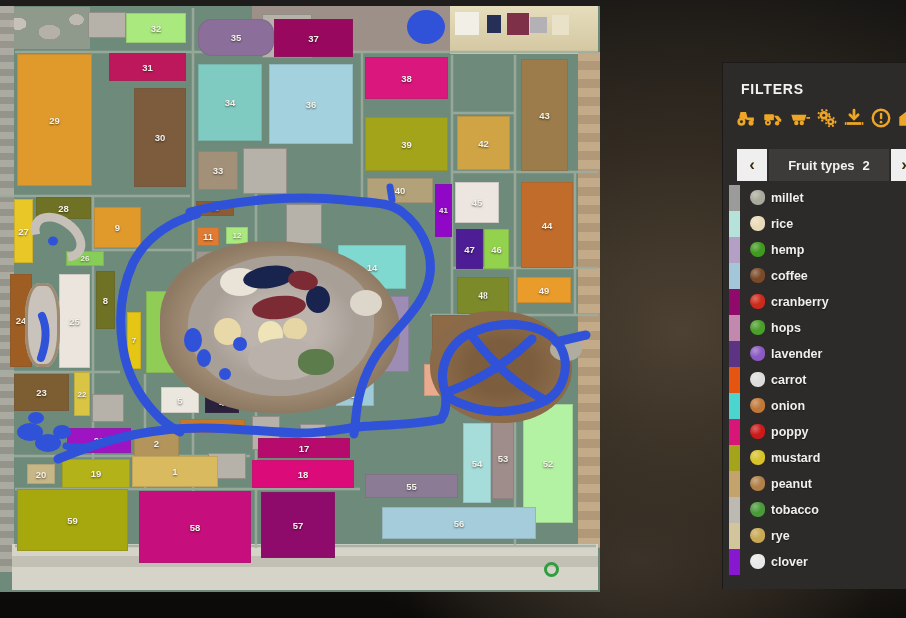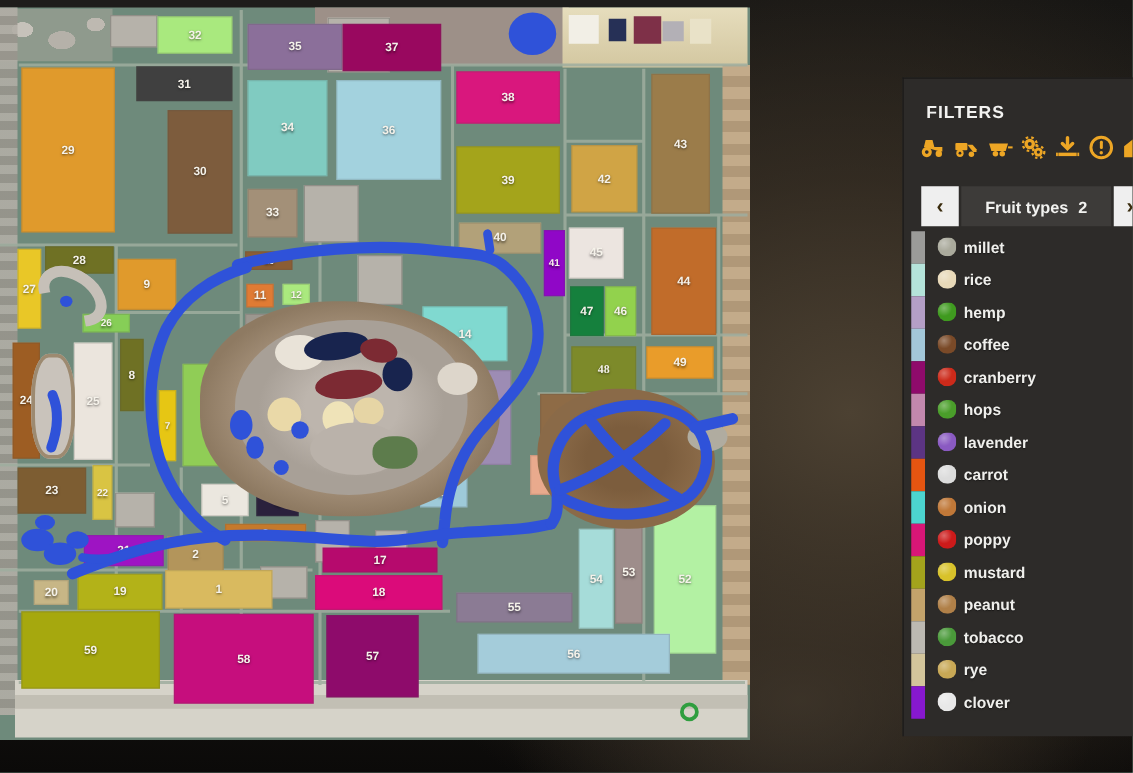"35" div.field { border-radius: none -> 14px }
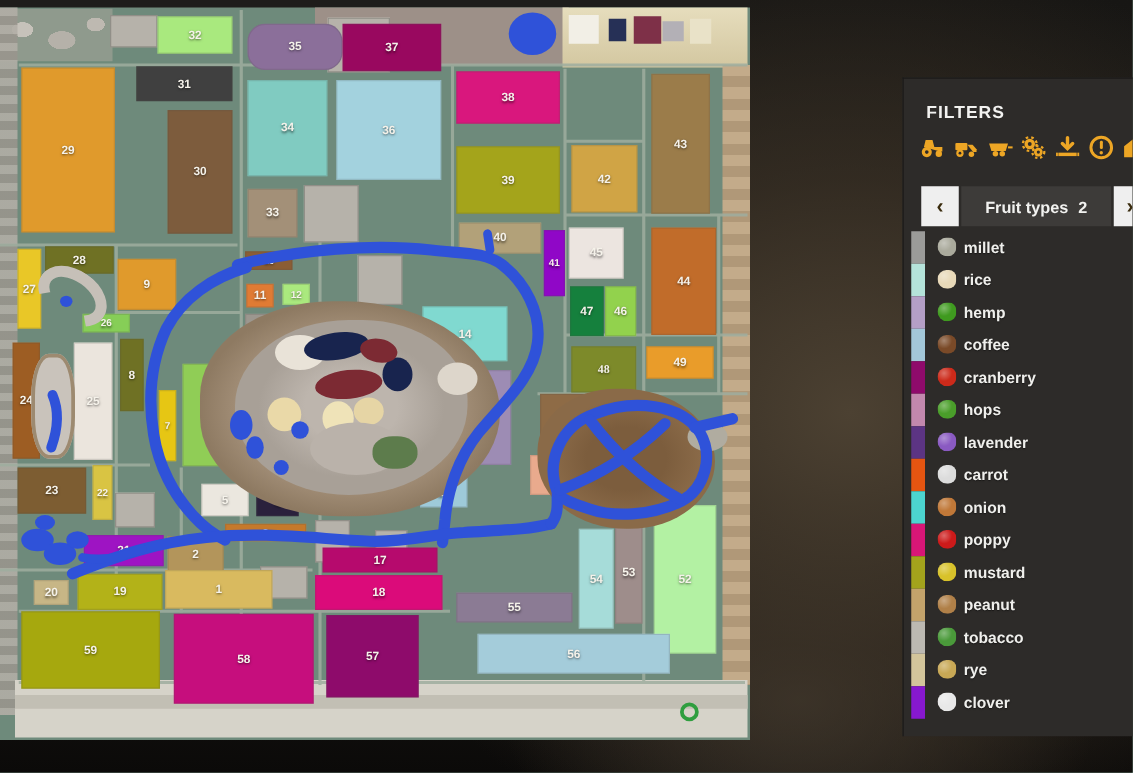"31" div.field { background: #404040 -> #be185d }
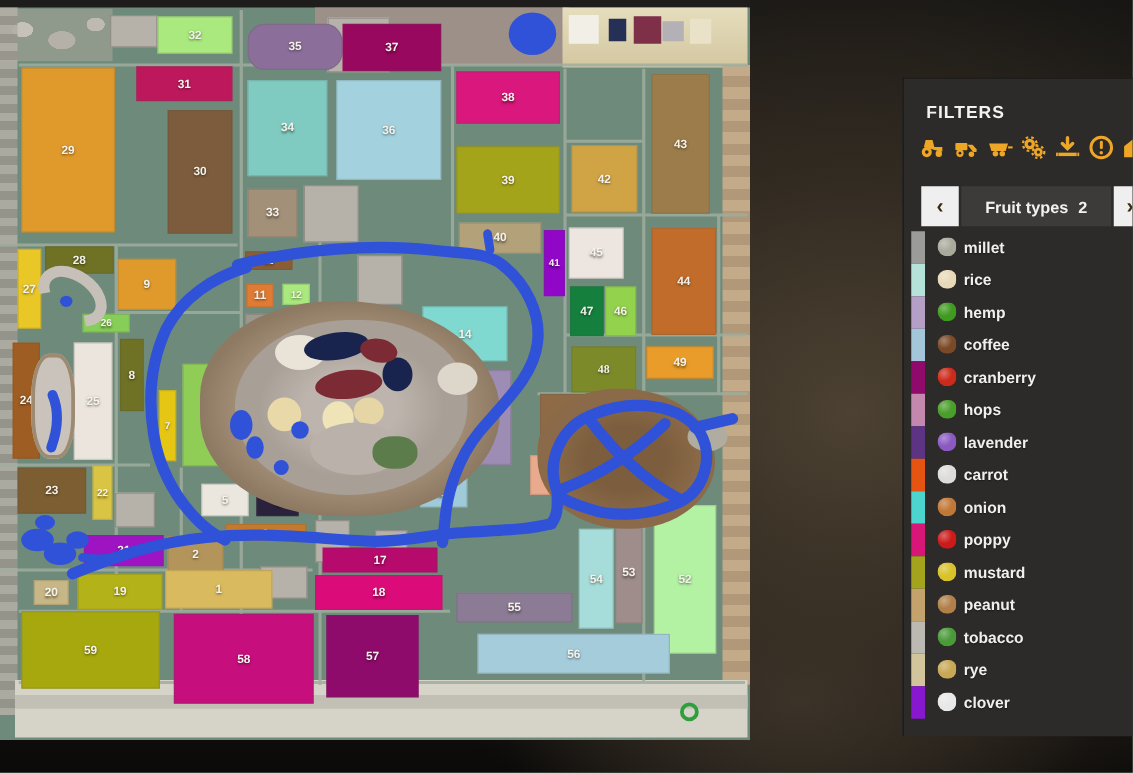"47" div.field { background: #15803d -> #4c1d95 }
